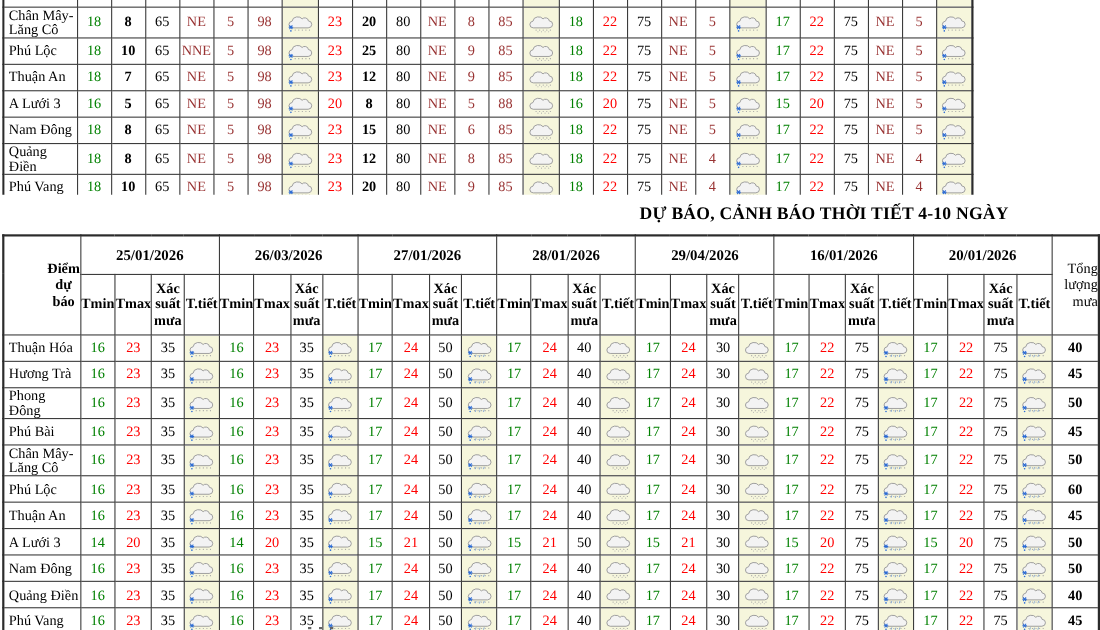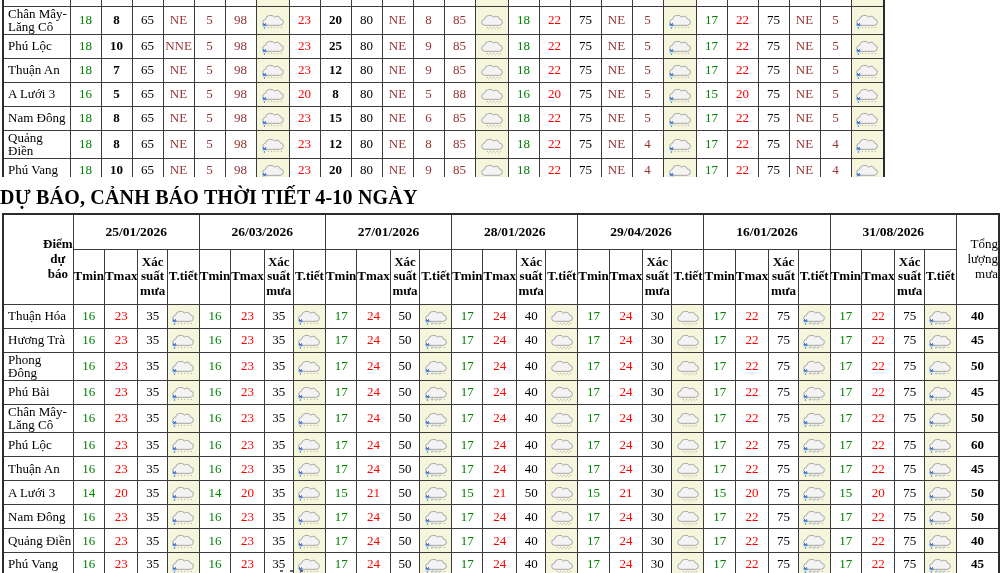"DỰ BÁO, CẢNH BÁO THỜI" .title { font-size: 20px -> 16px; text-align: left -> right }
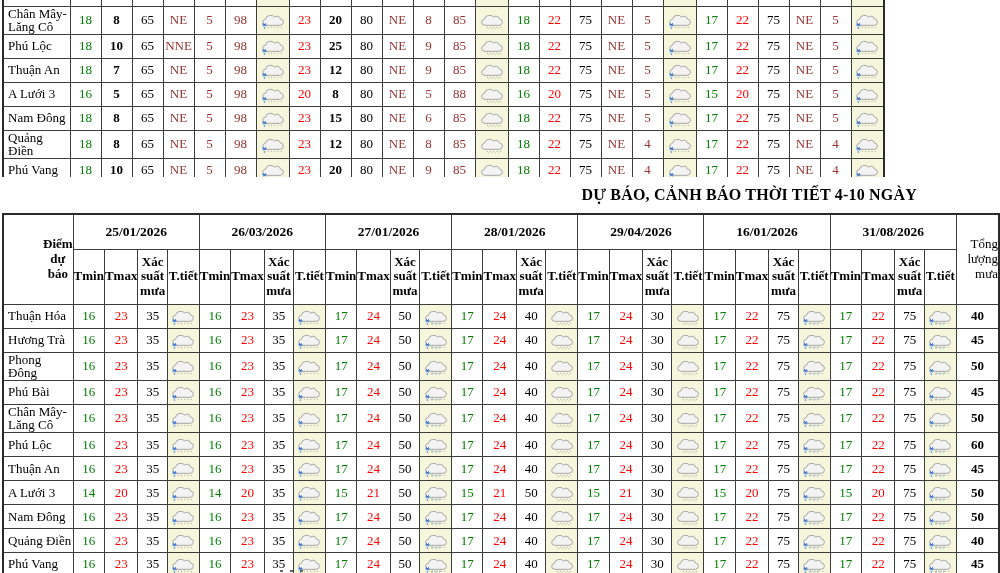"31/08/2026" th.dateh { text: 31/08/2026 -> 20/01/2026 }
